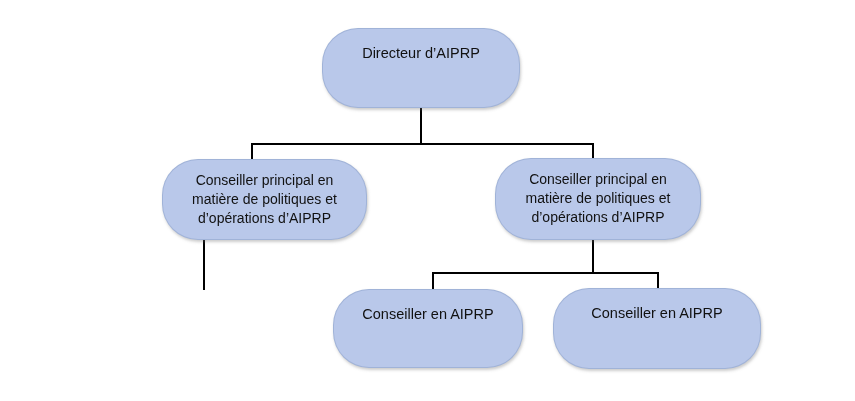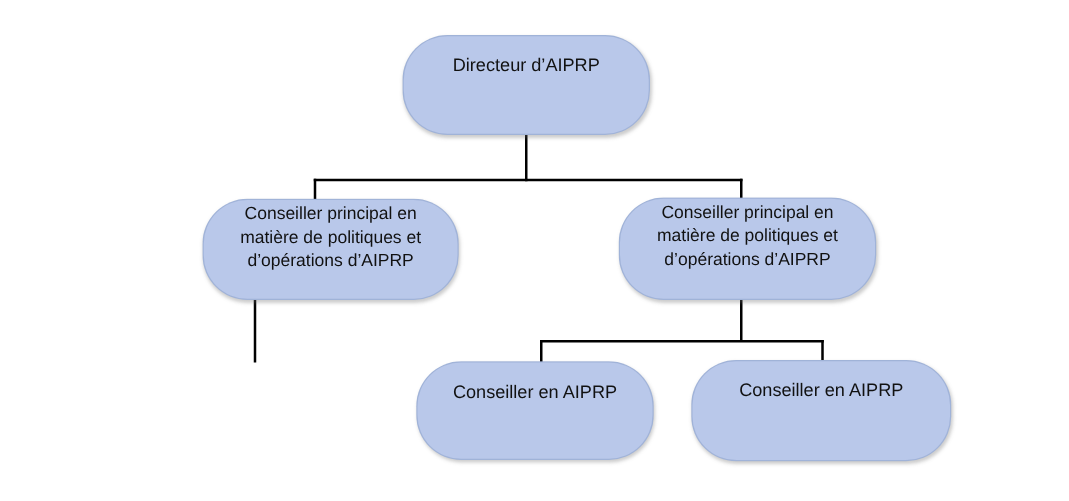"Conseiller principal en matière de" .node.multi { padding-top: 1px -> 11px }
